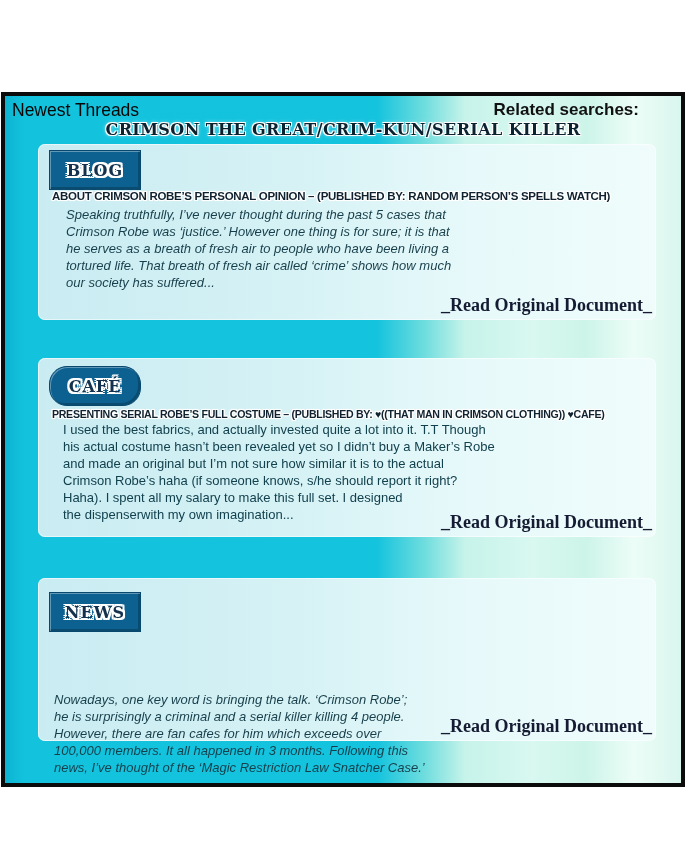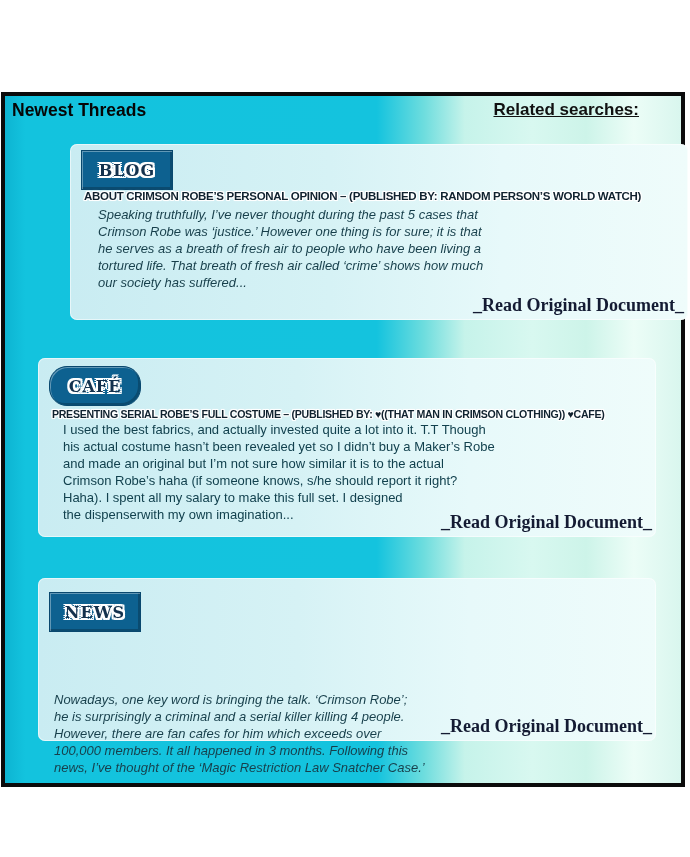"Newest Threads" .hdr-left { font-weight: bold -> normal }
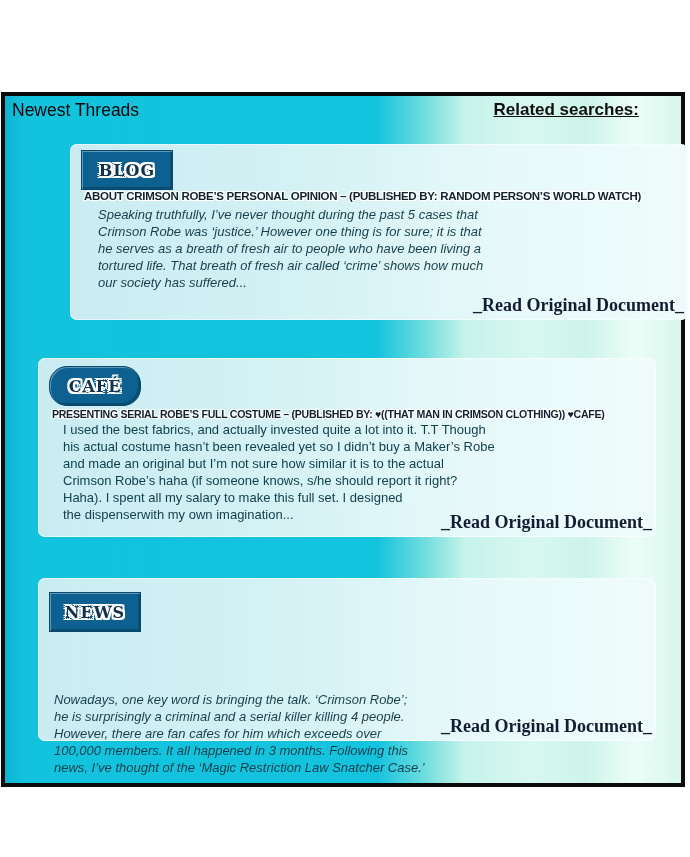"Related searches:" .hdr-right { text-decoration: underline -> none }
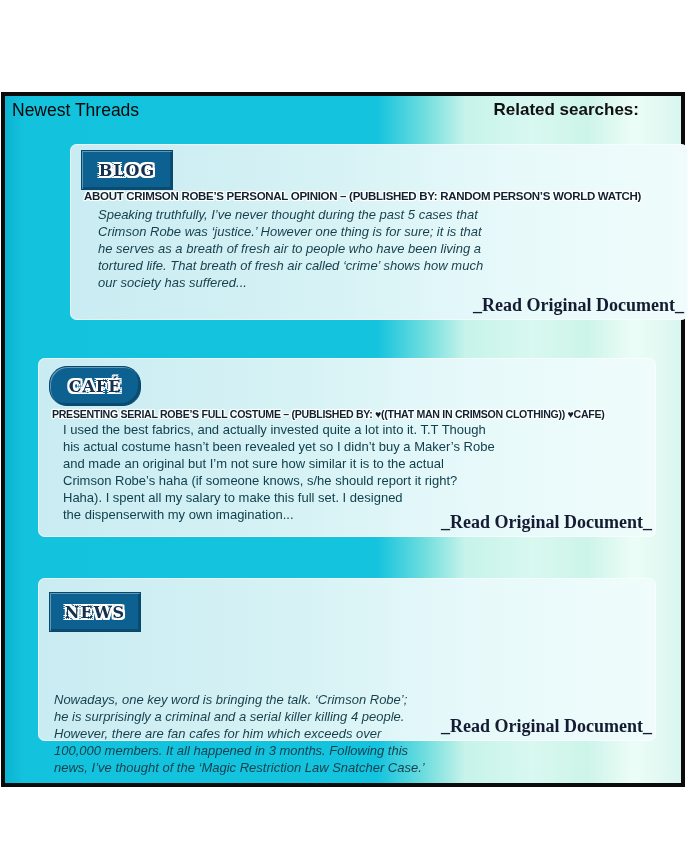"CRIMSON THE GREAT/CRIM-KUN/SERIAL KILLER" div.search-term { html: none -> <div>CRIMSON THE GREAT/CRIM-KUN/SERIAL KILLER</div> }
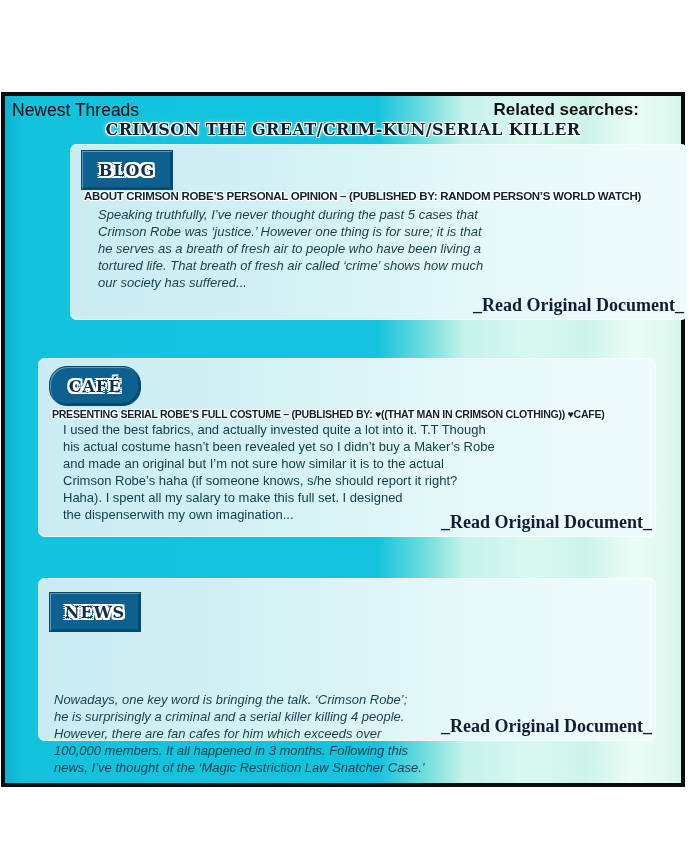"BLOG" .card.c1 { margin-left: 32px -> none }
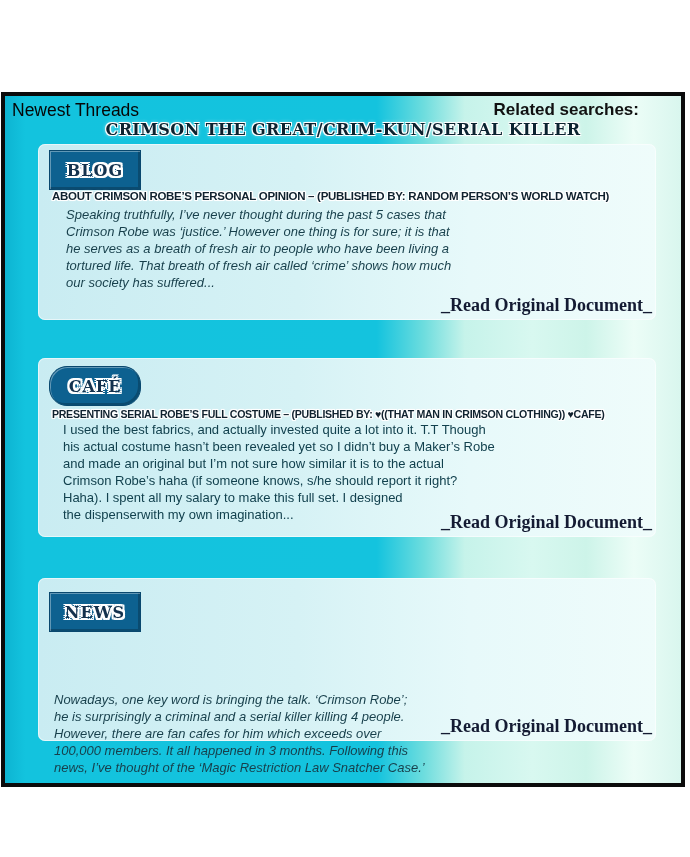"ABOUT CRIMSON ROBE’S PERSONAL OPINION" div.post-title { text: WORLD -> SPELLS }
